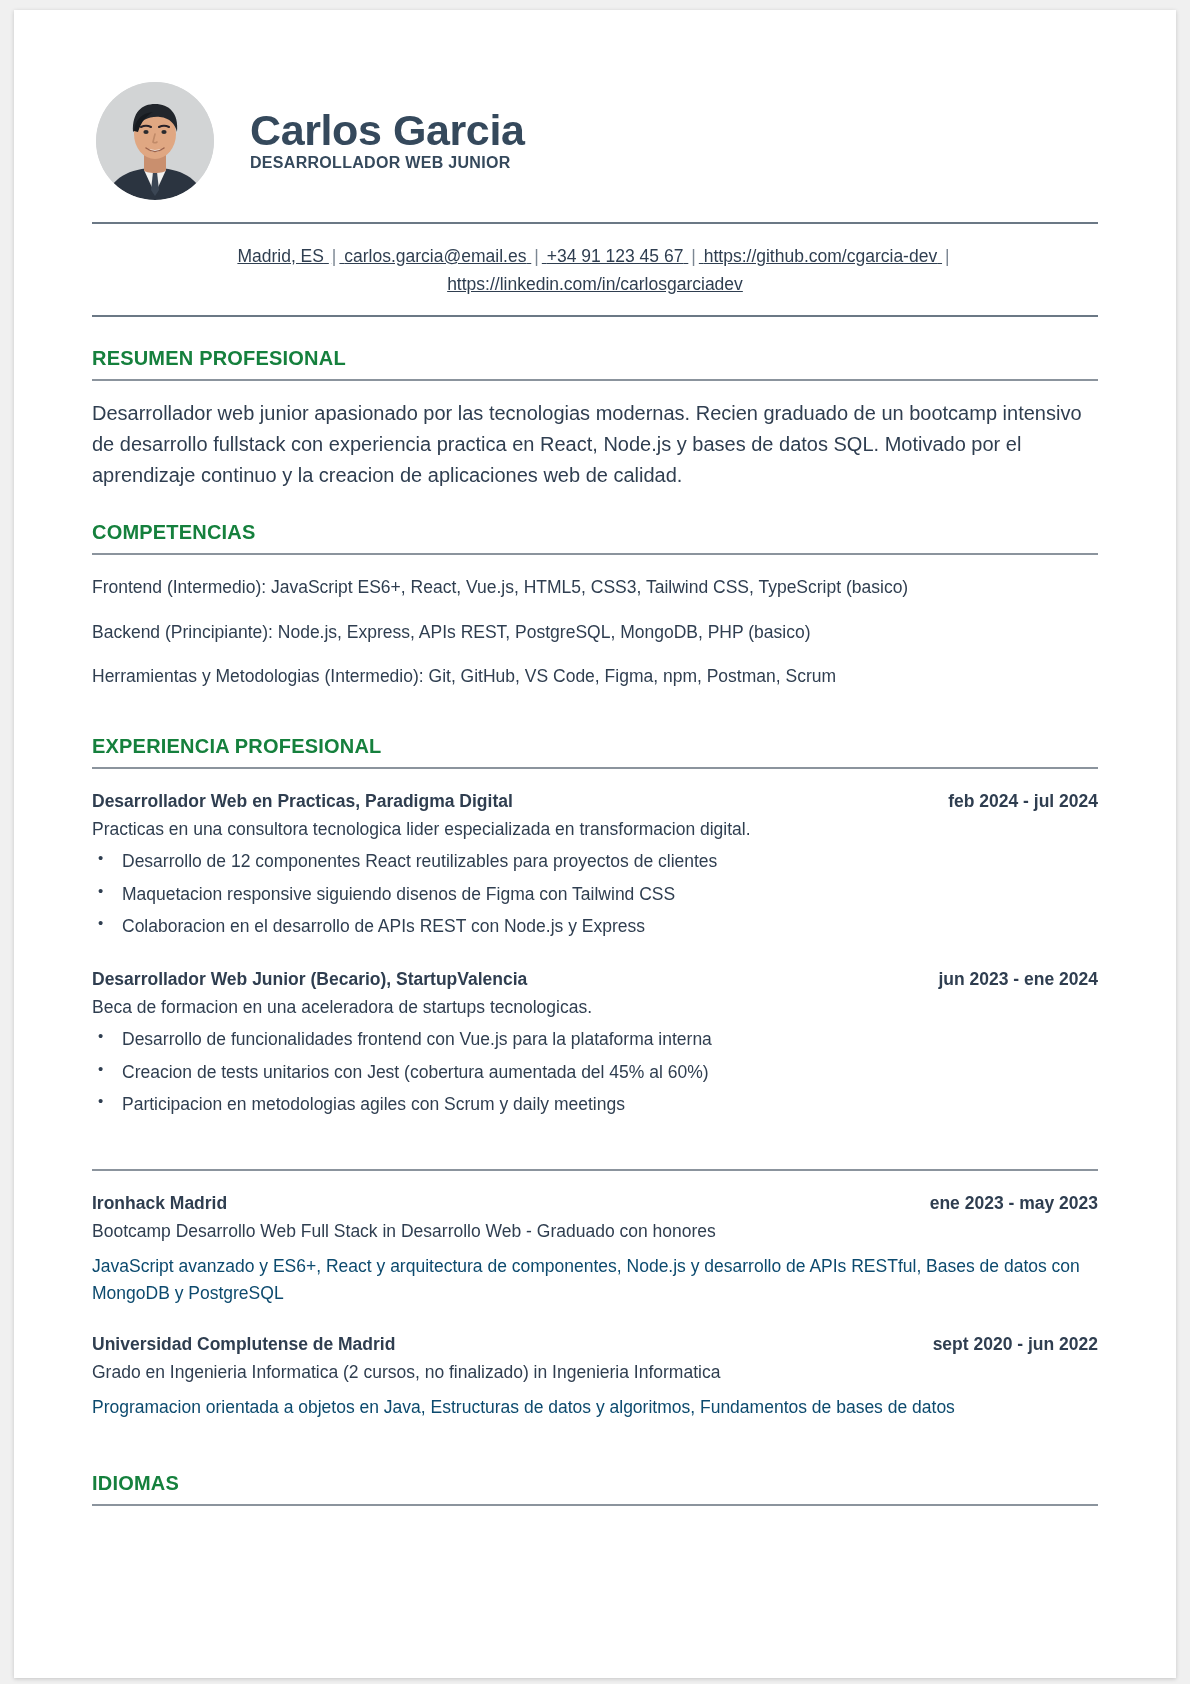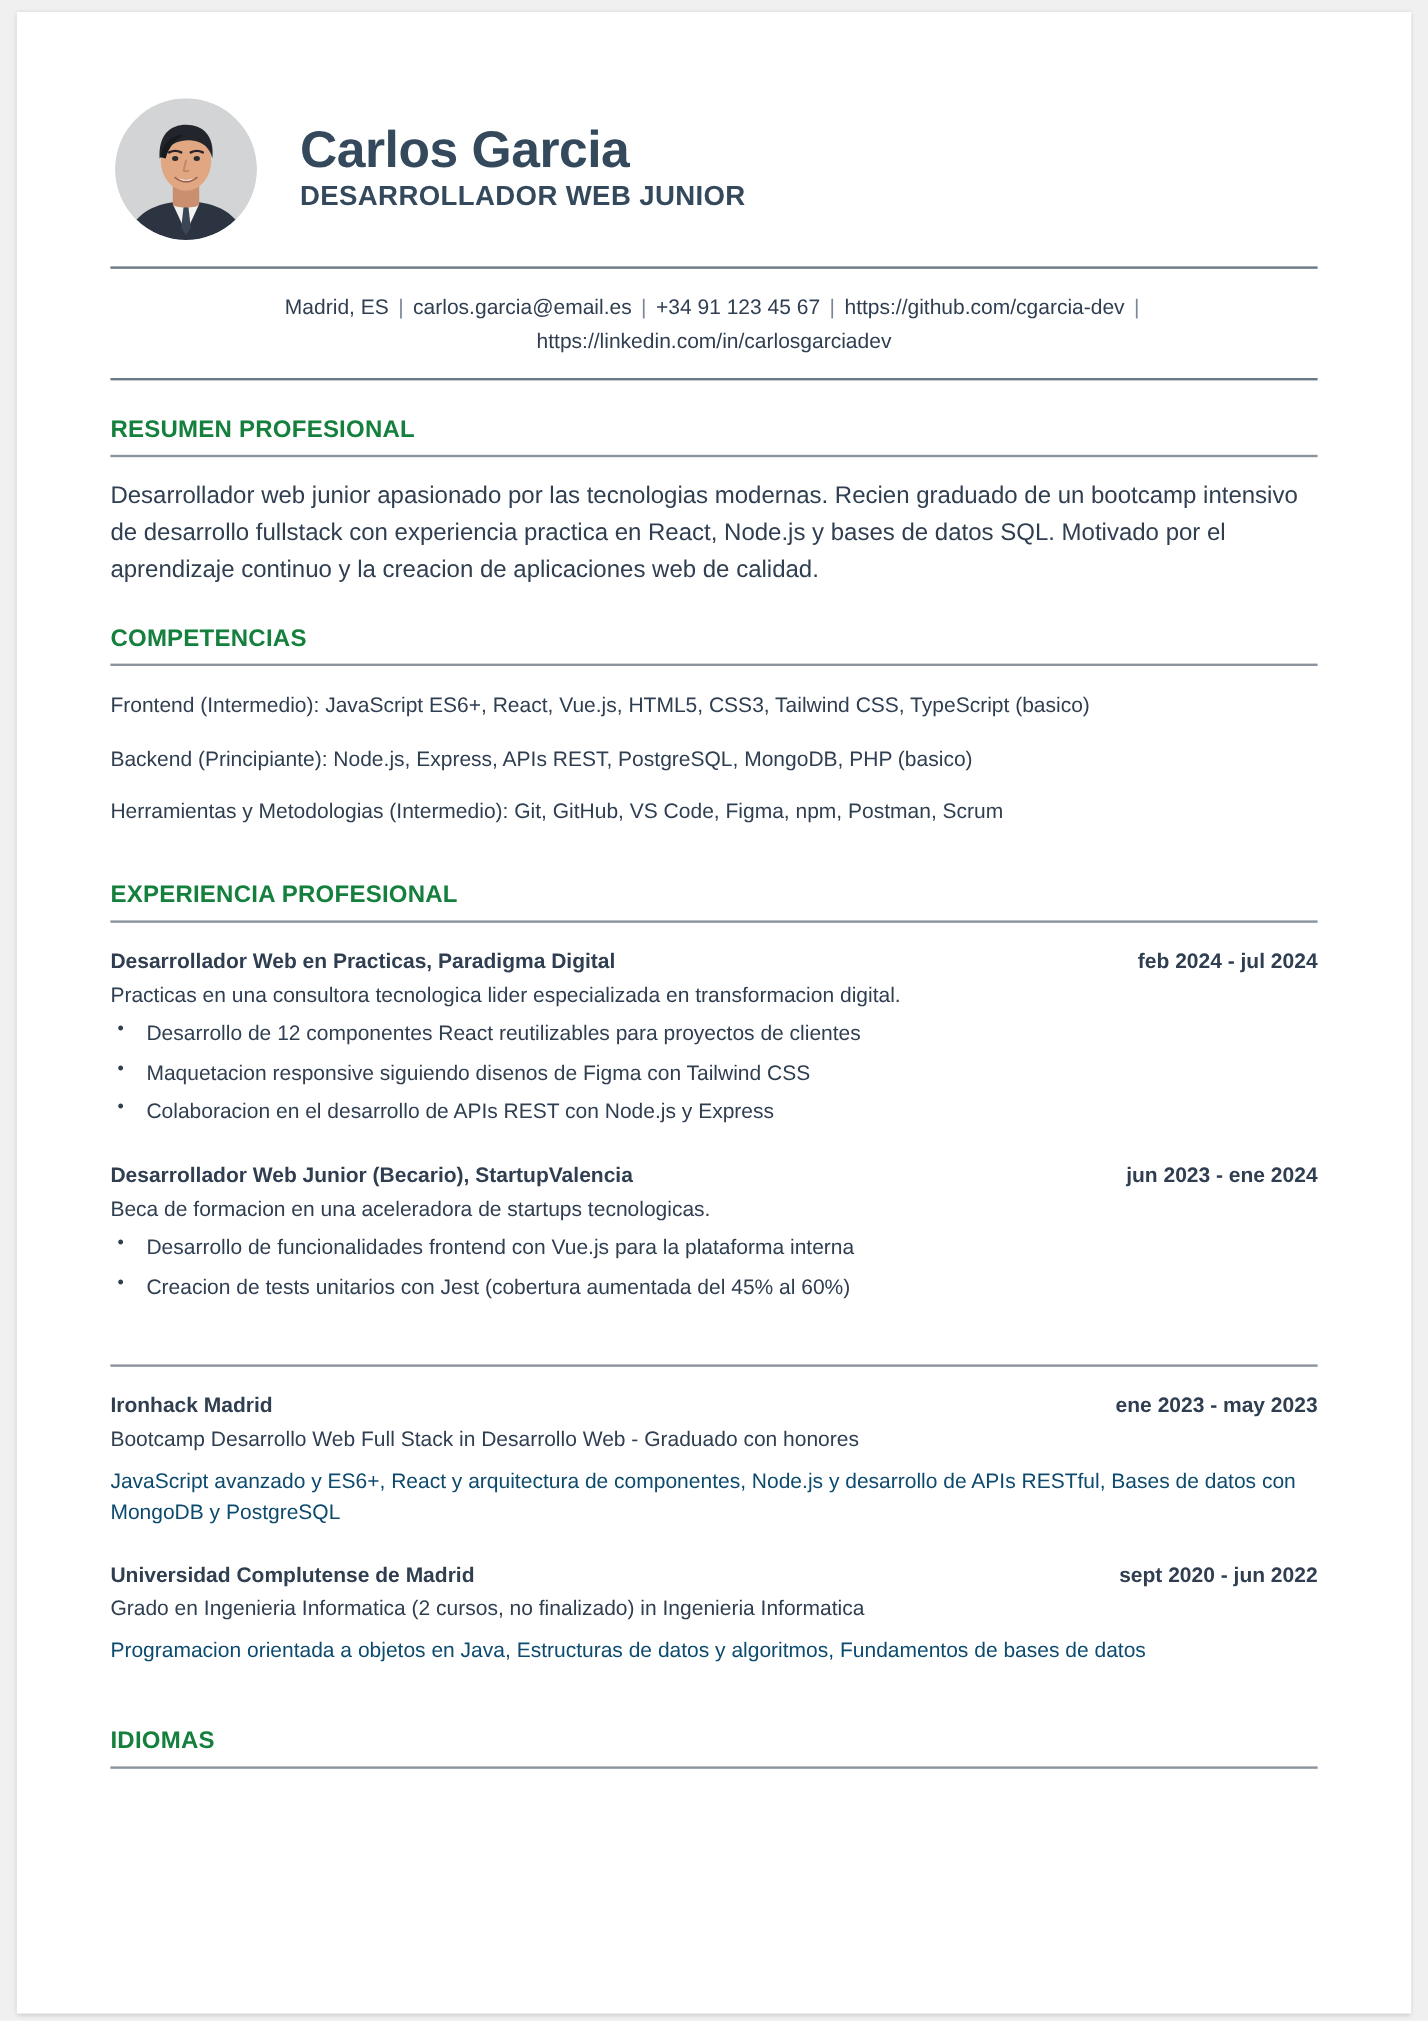"DESARROLLADOR WEB JUNIOR" .job-title { font-size: 23px -> 16px }
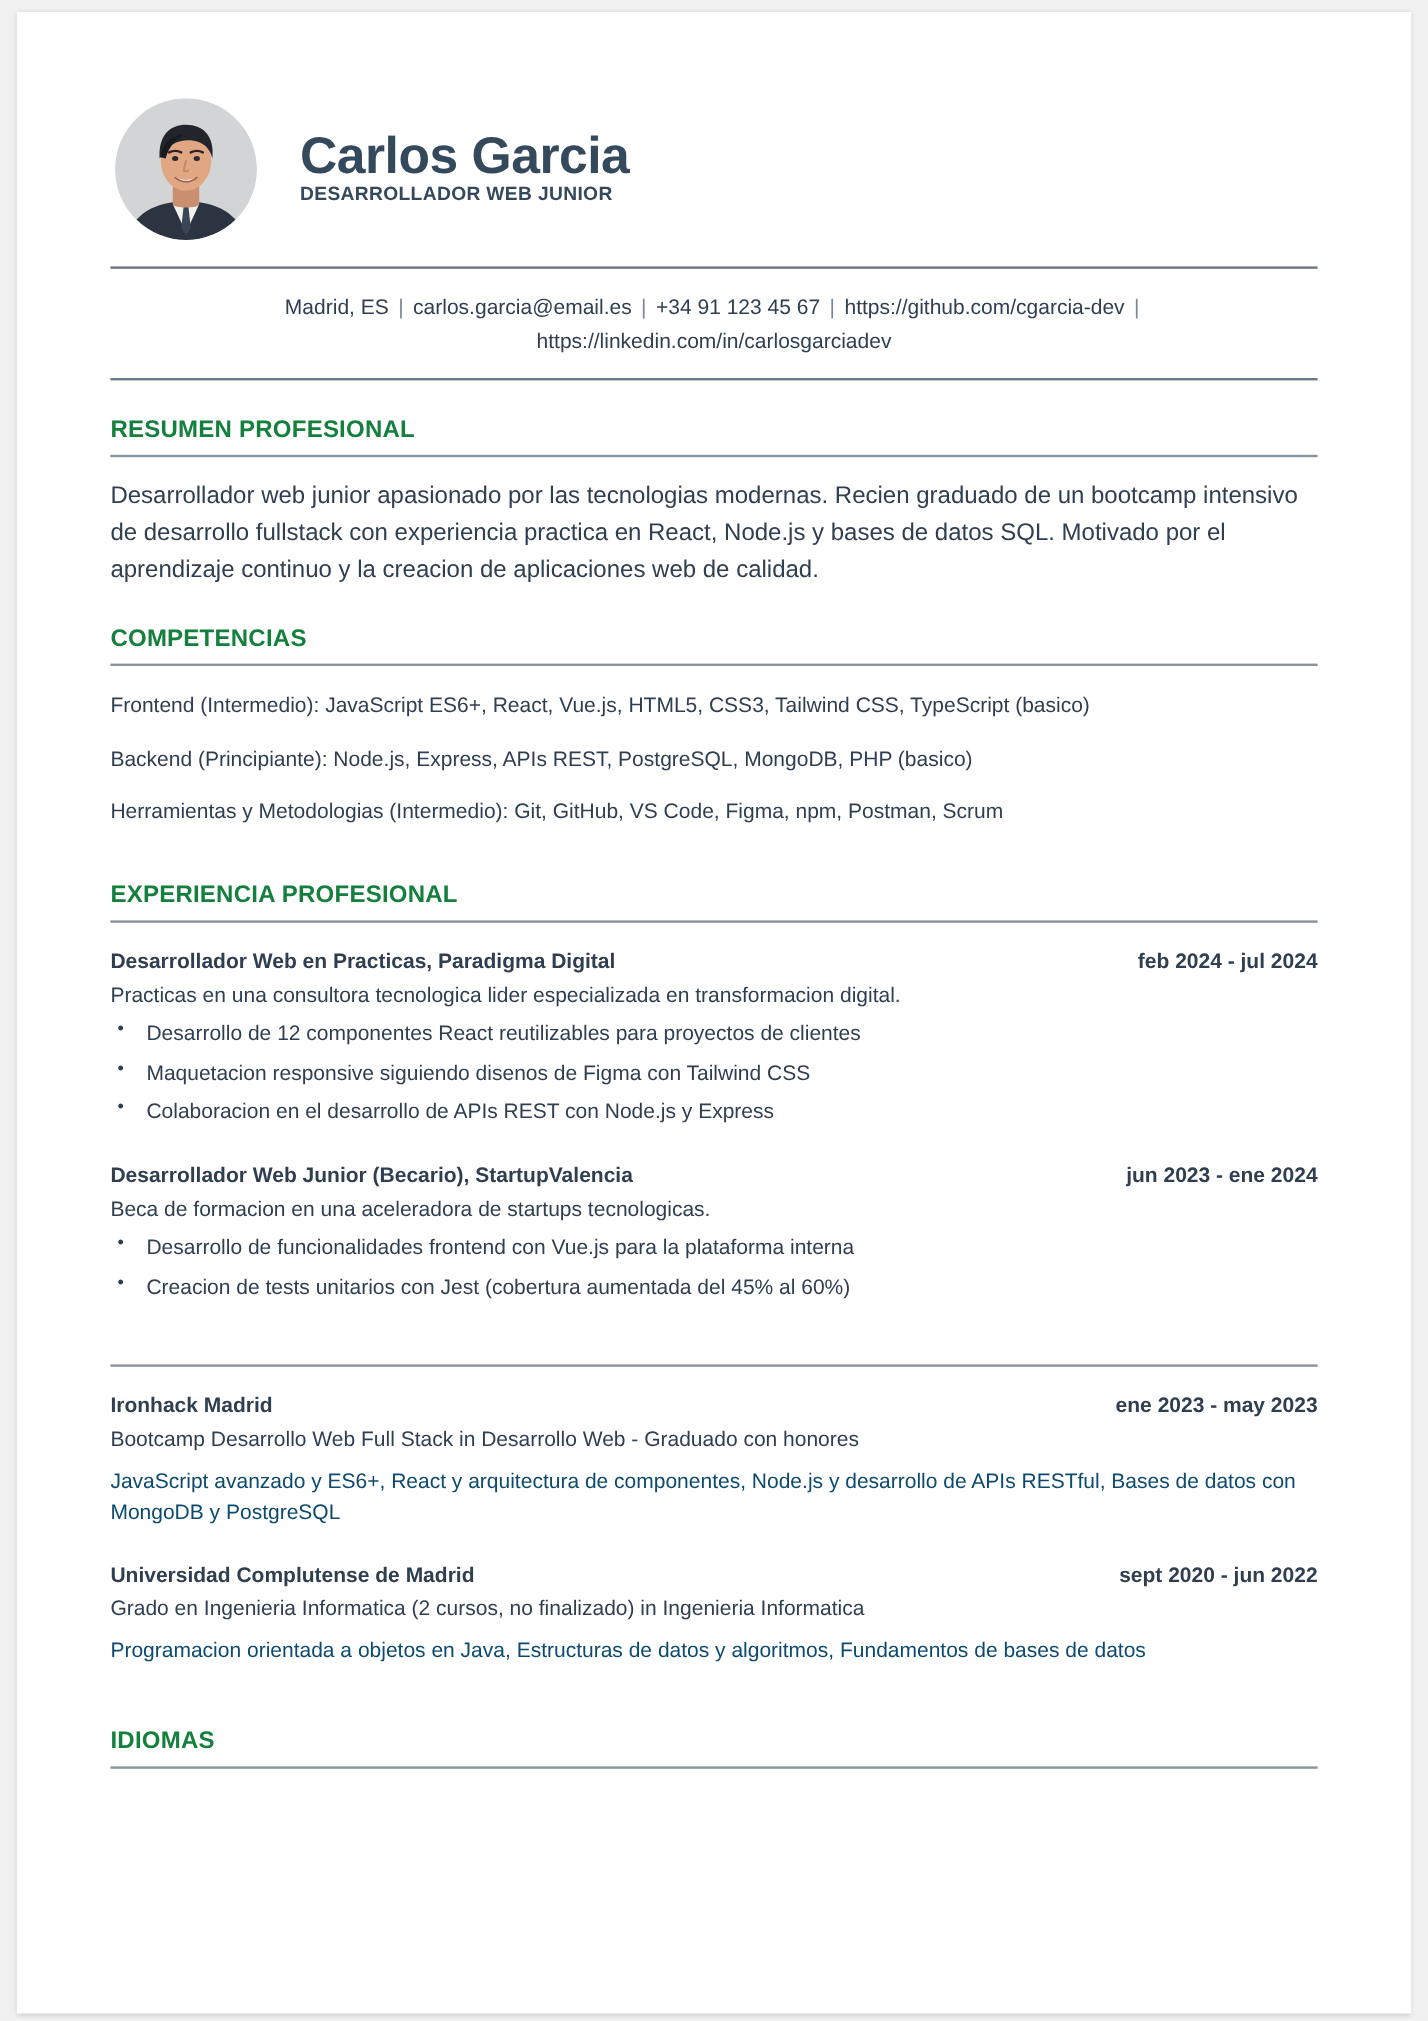"Madrid, ES | carlos.garcia@email.es |" .contact { text-decoration: none -> underline }
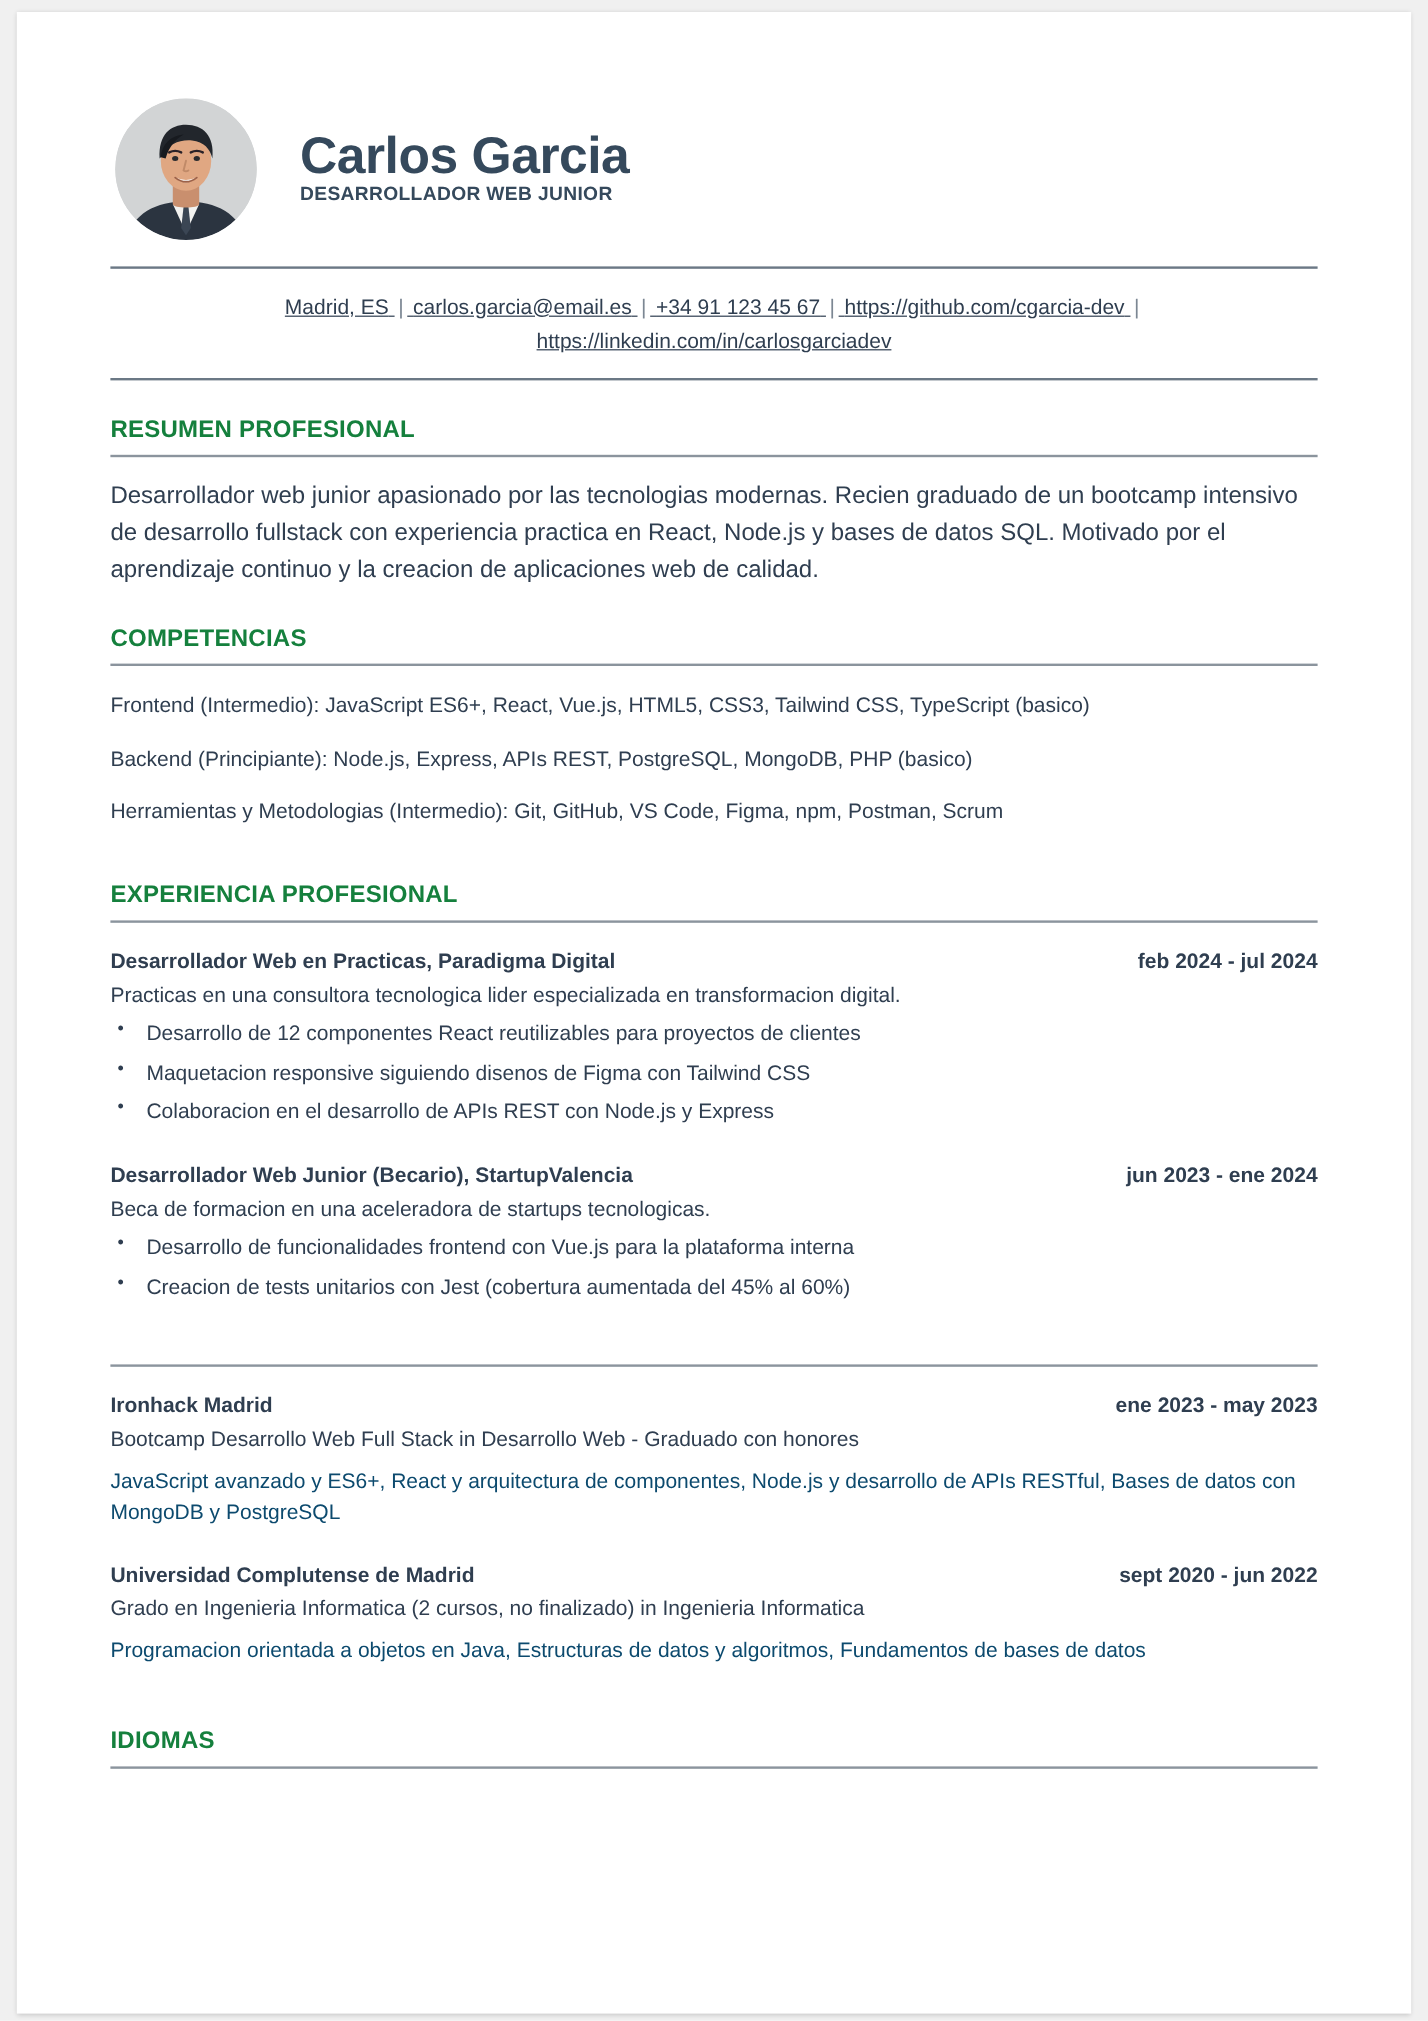"Participacion en metodologias agiles con" li { html: none -> <li>Participacion en metodologias agiles con Scrum y daily meetings</li> }
